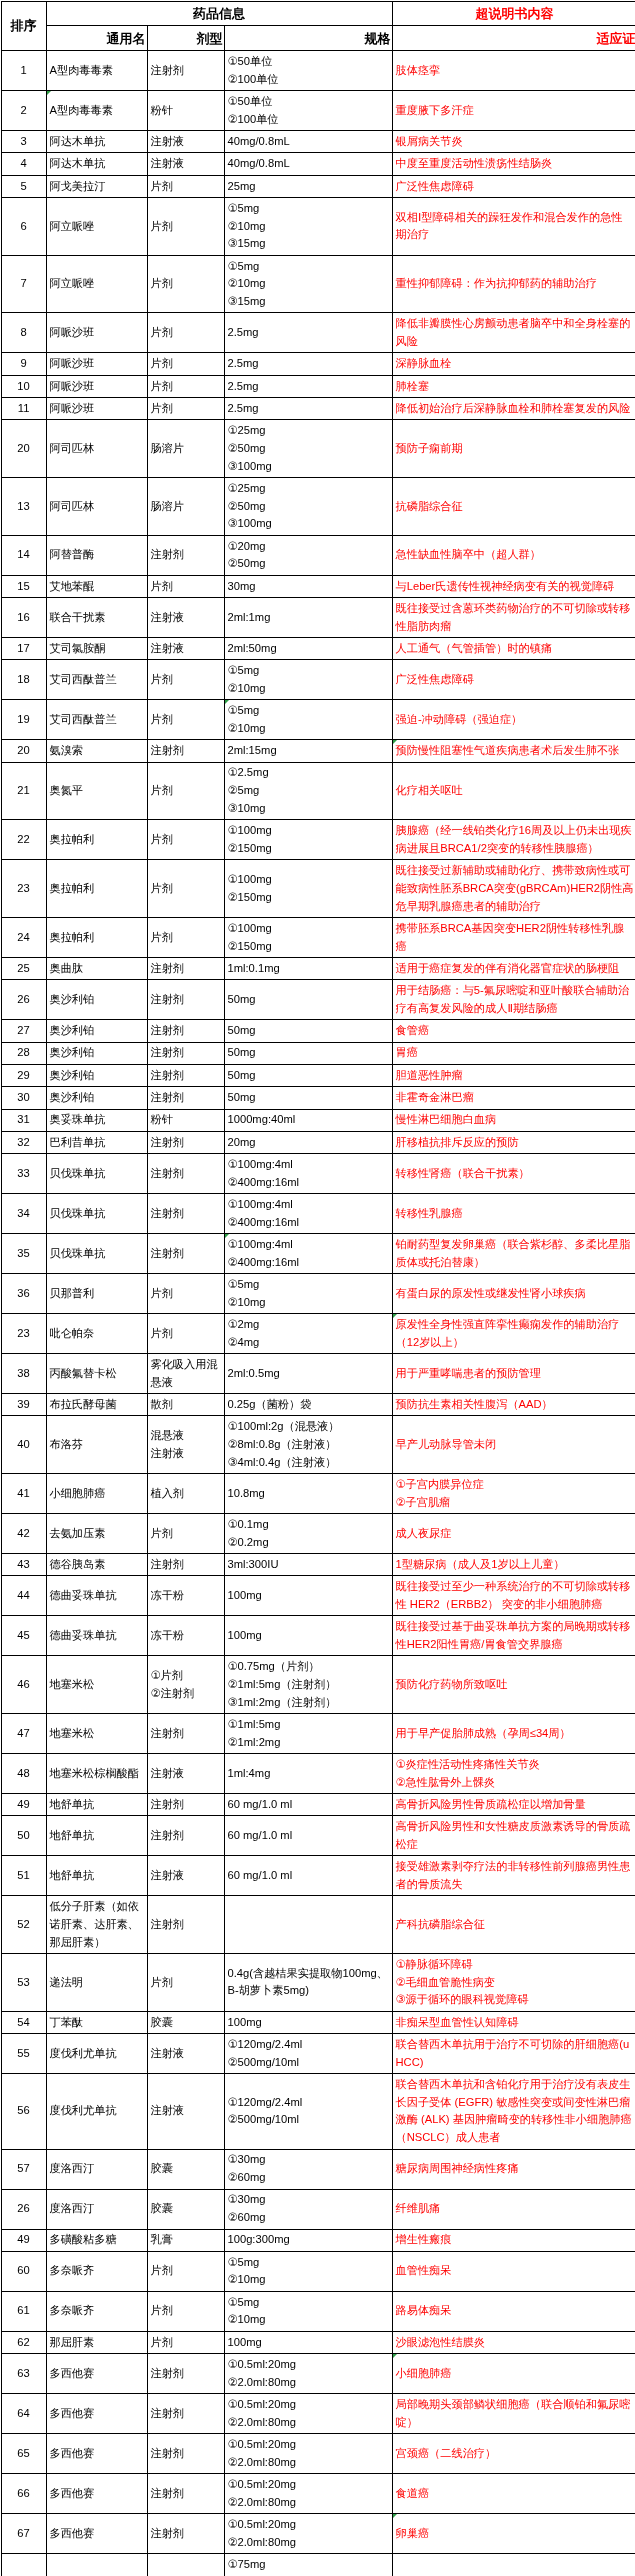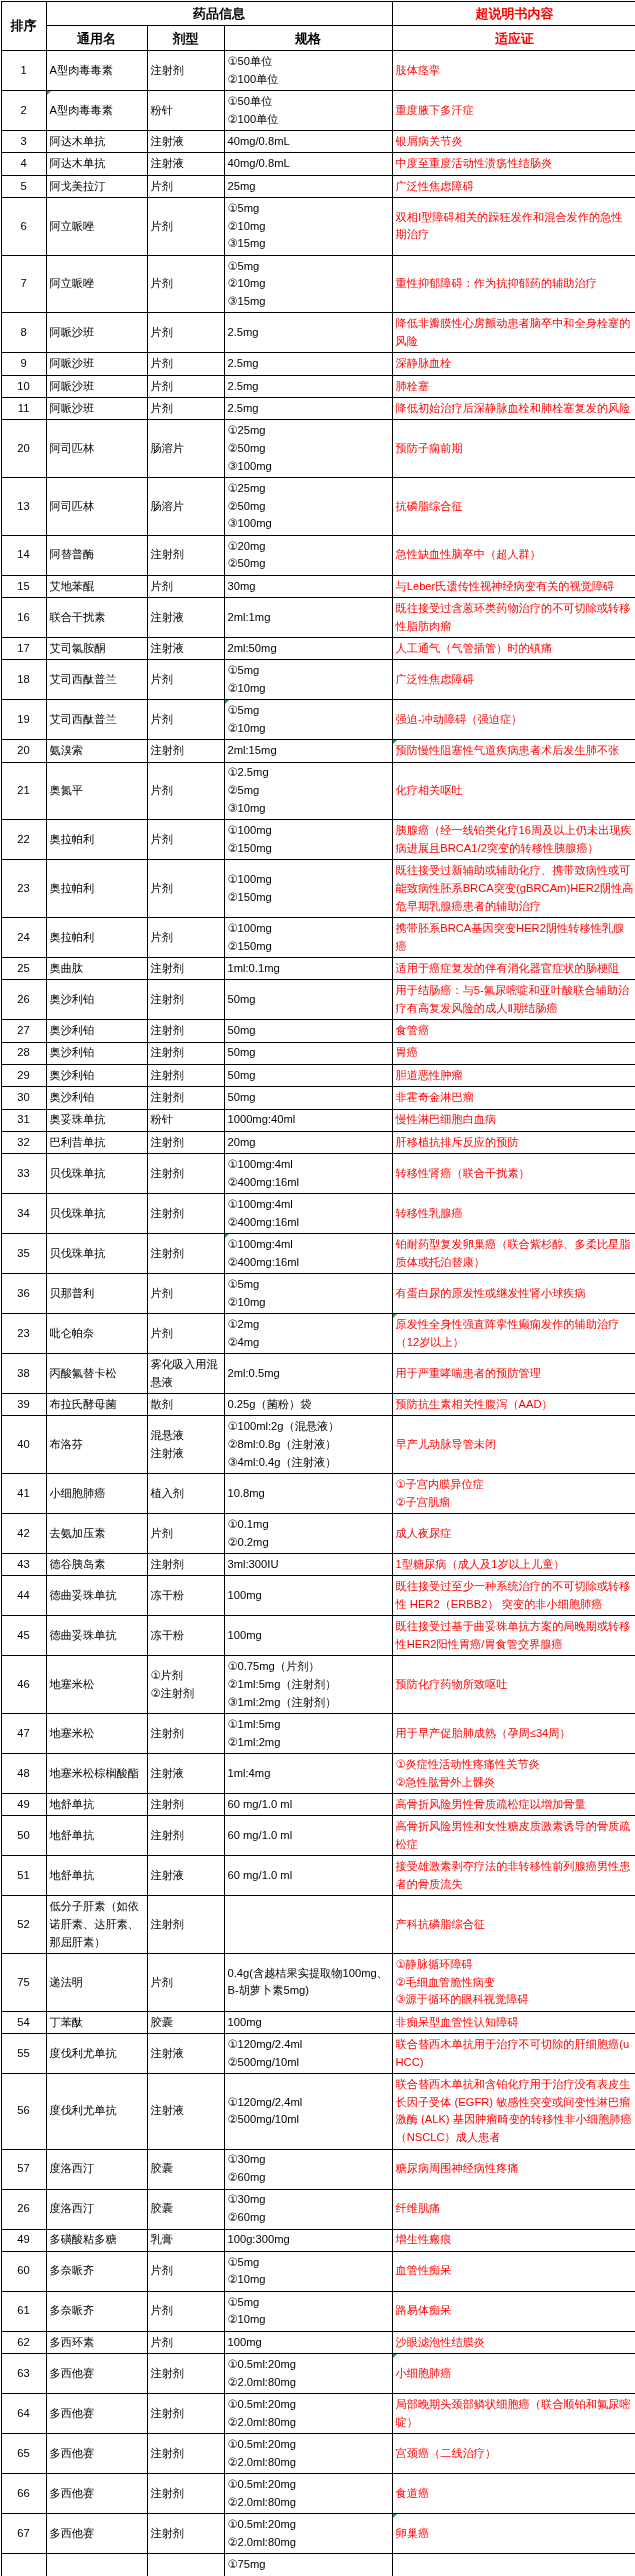"通用名" thead tr:last-child th { text-align: none -> right }
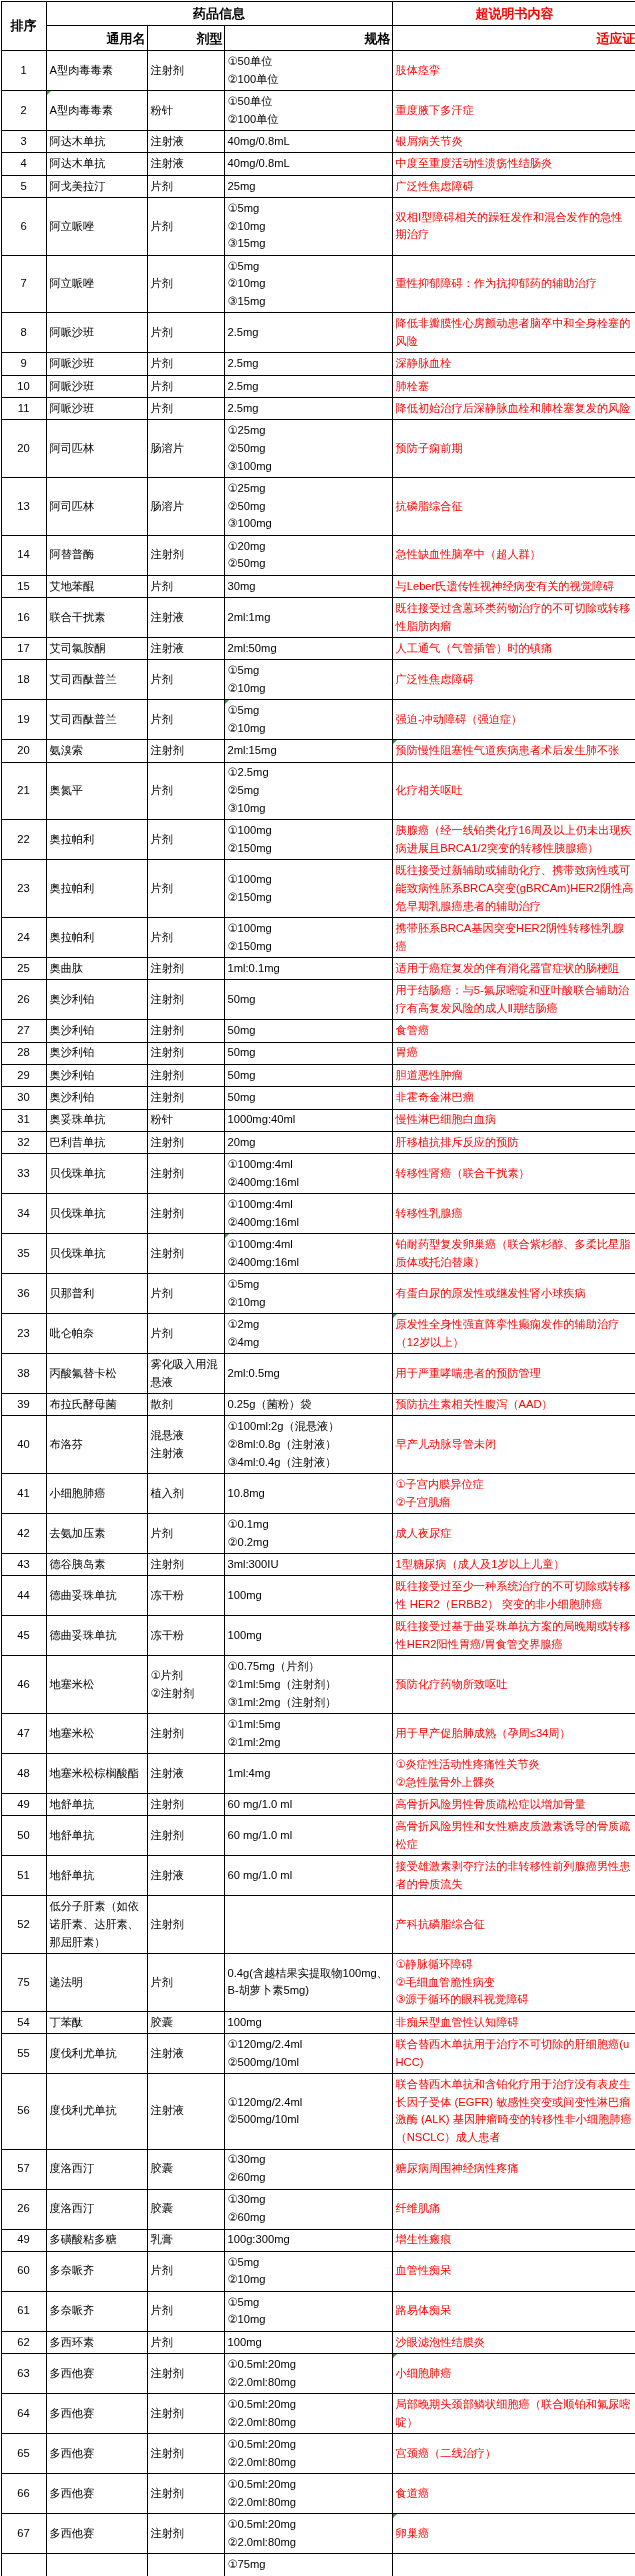"75" td.t-order { text: 75 -> 53 }
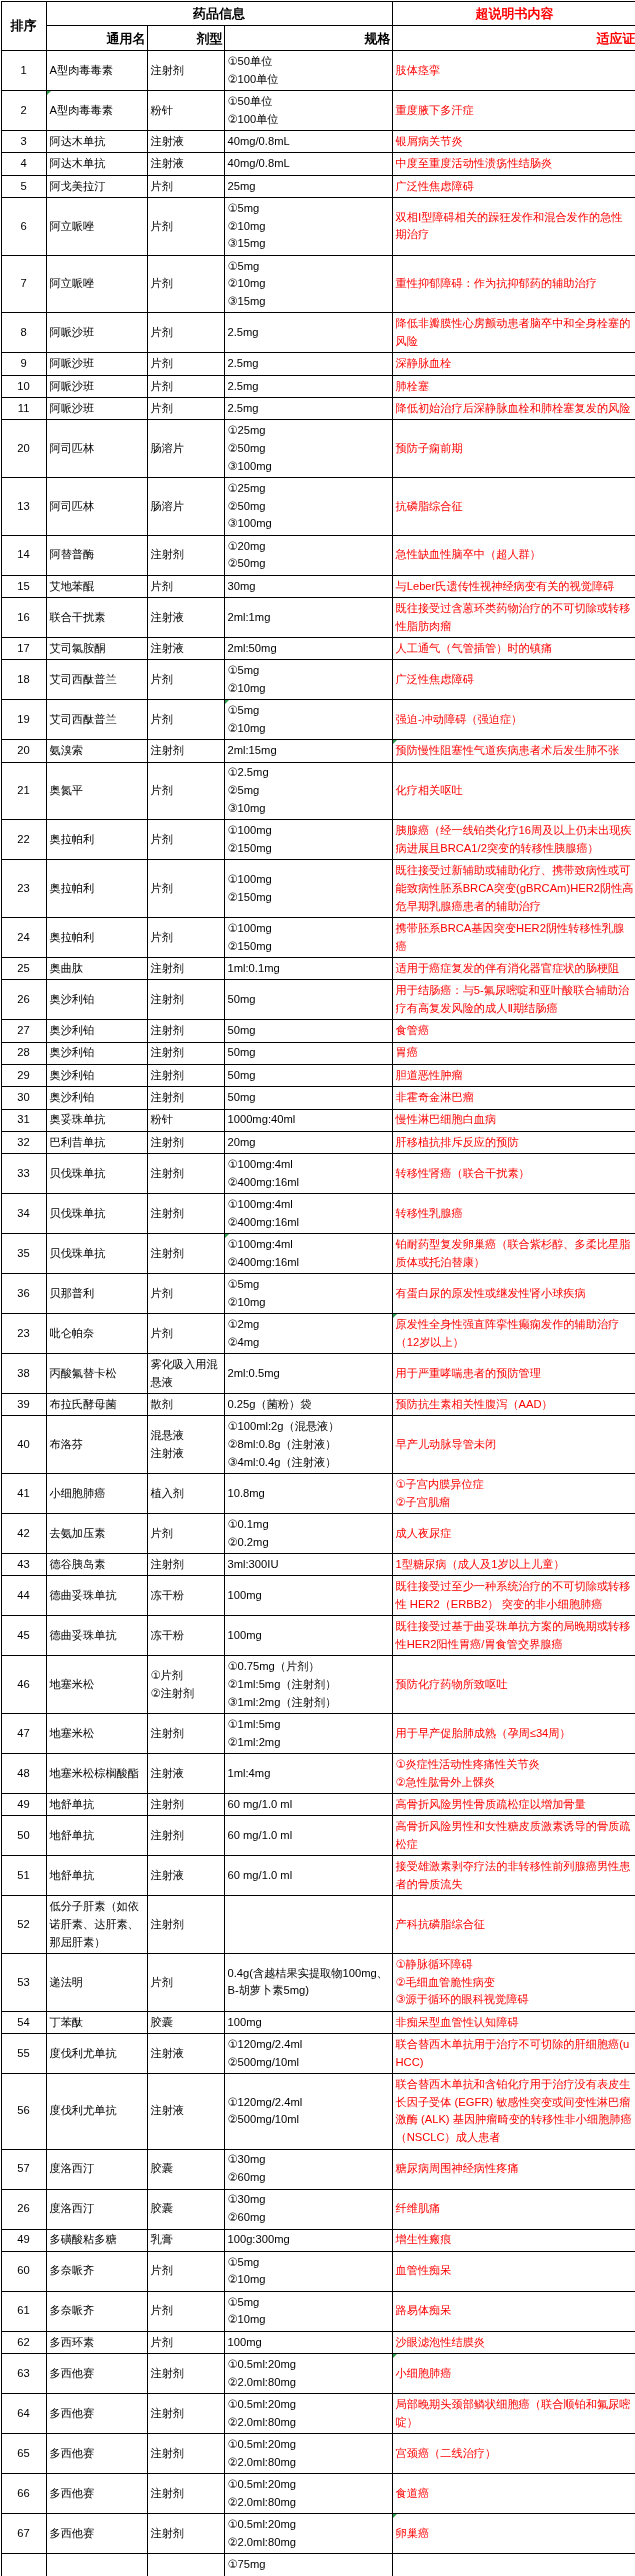"多西环素" td.t-name { text: 多西环 -> 那屈肝 }
